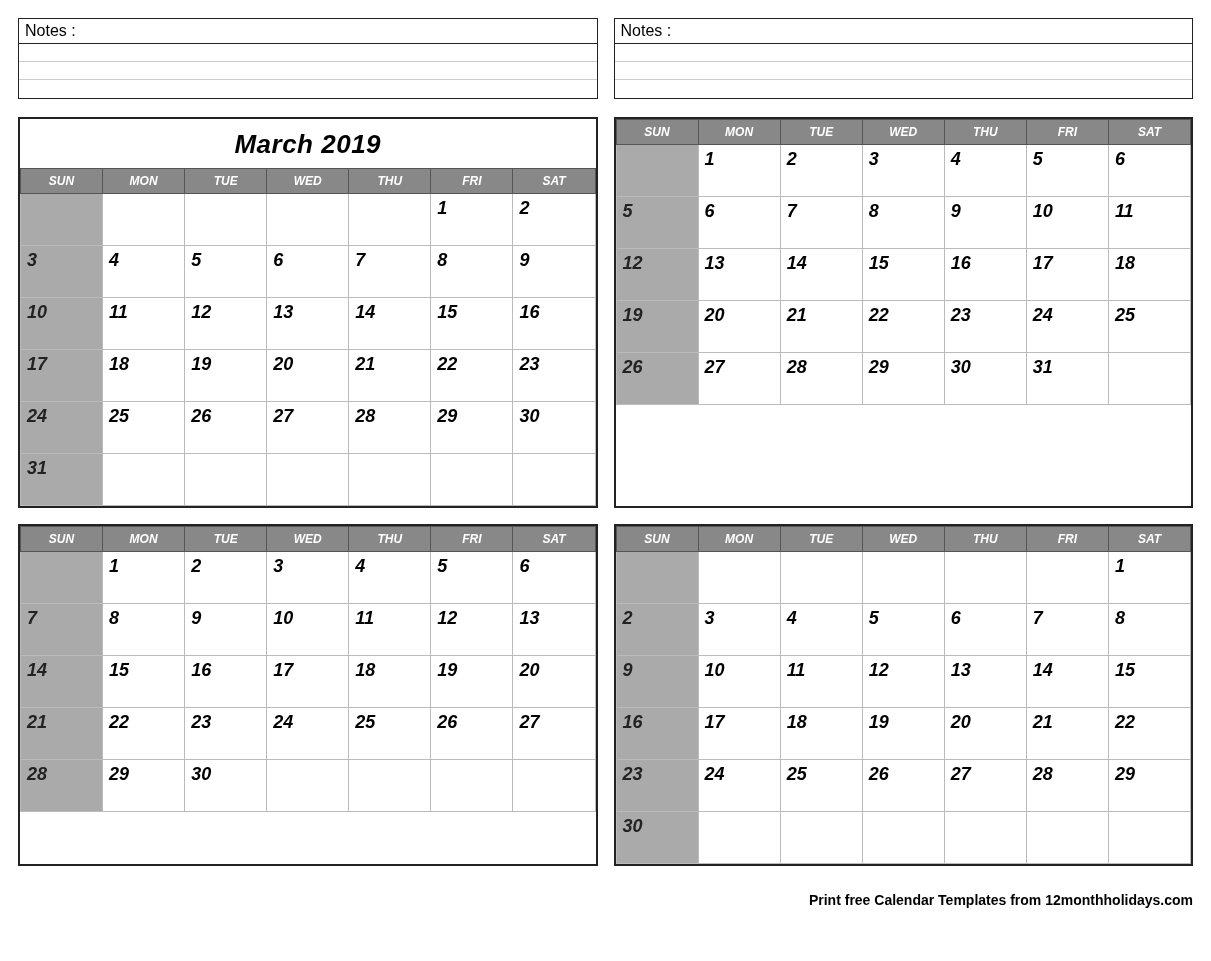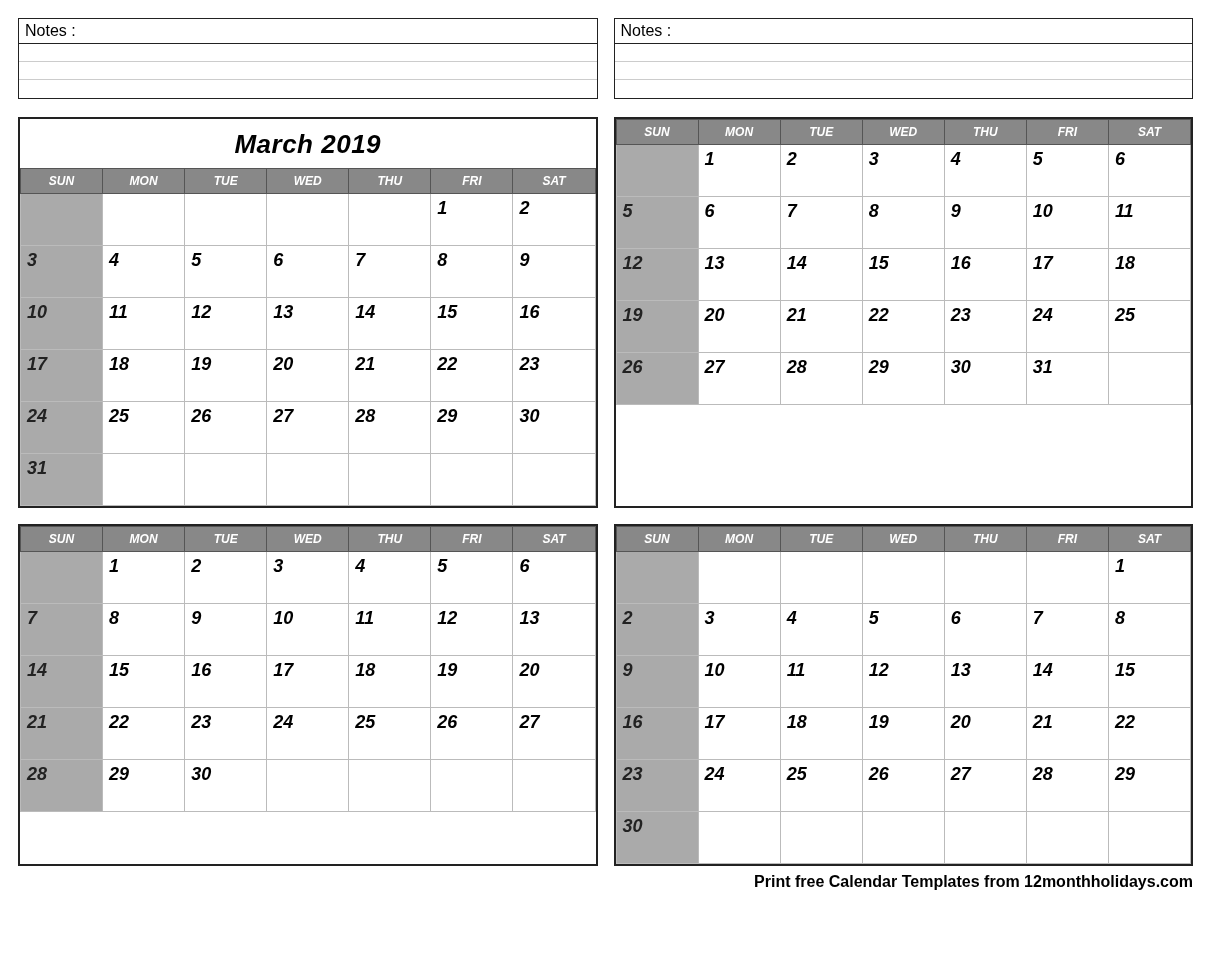"Print free Calendar Templates from" .footer { font-size: 16px -> 14px; margin-top: 7px -> 26px }
